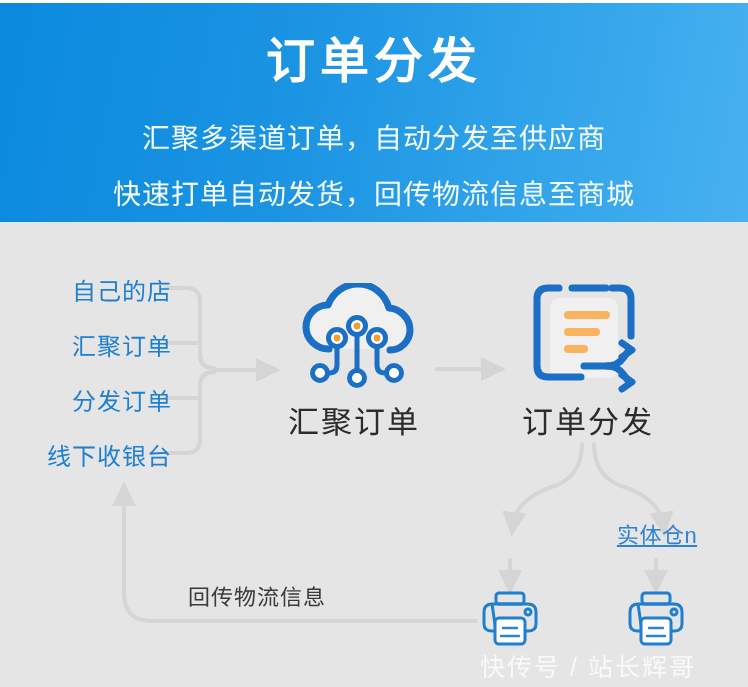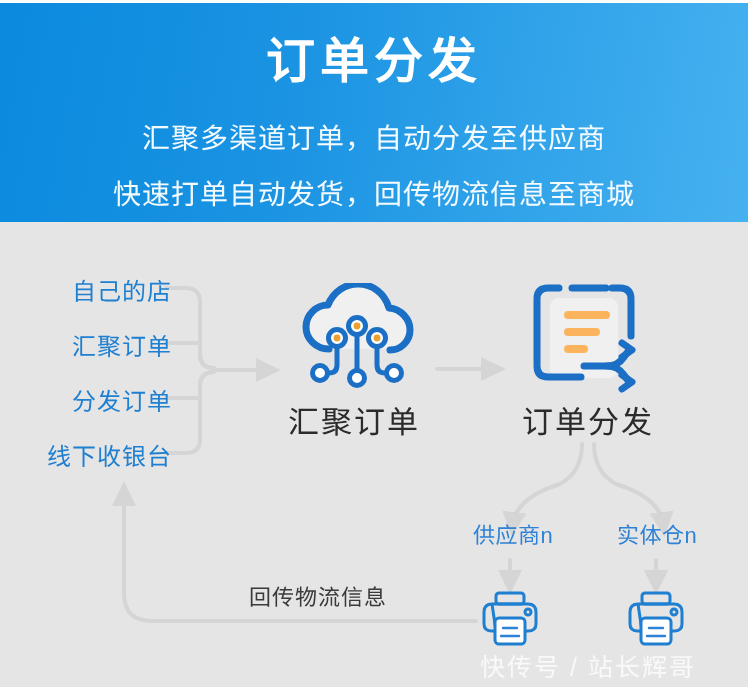"供应商n" div.branch-label { html: <div>供应商n</div> -> none }
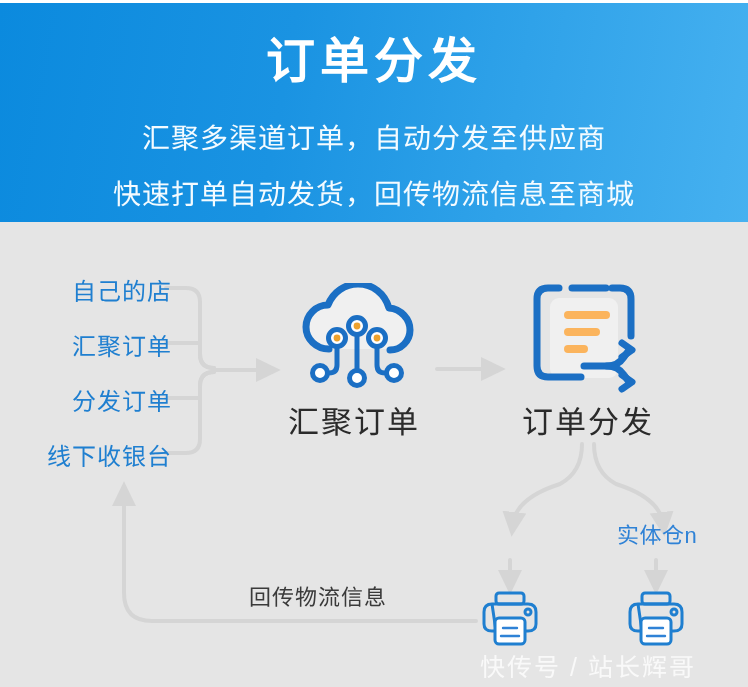"实体仓n" .branch-label.b1 { text-decoration: none -> underline }
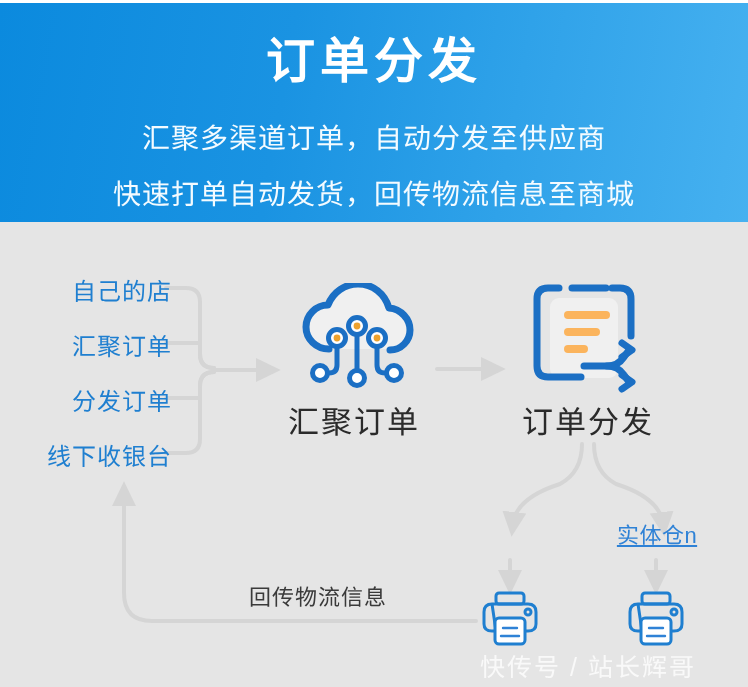"回传物流信息" .feedback-label { text-align: center -> left }
